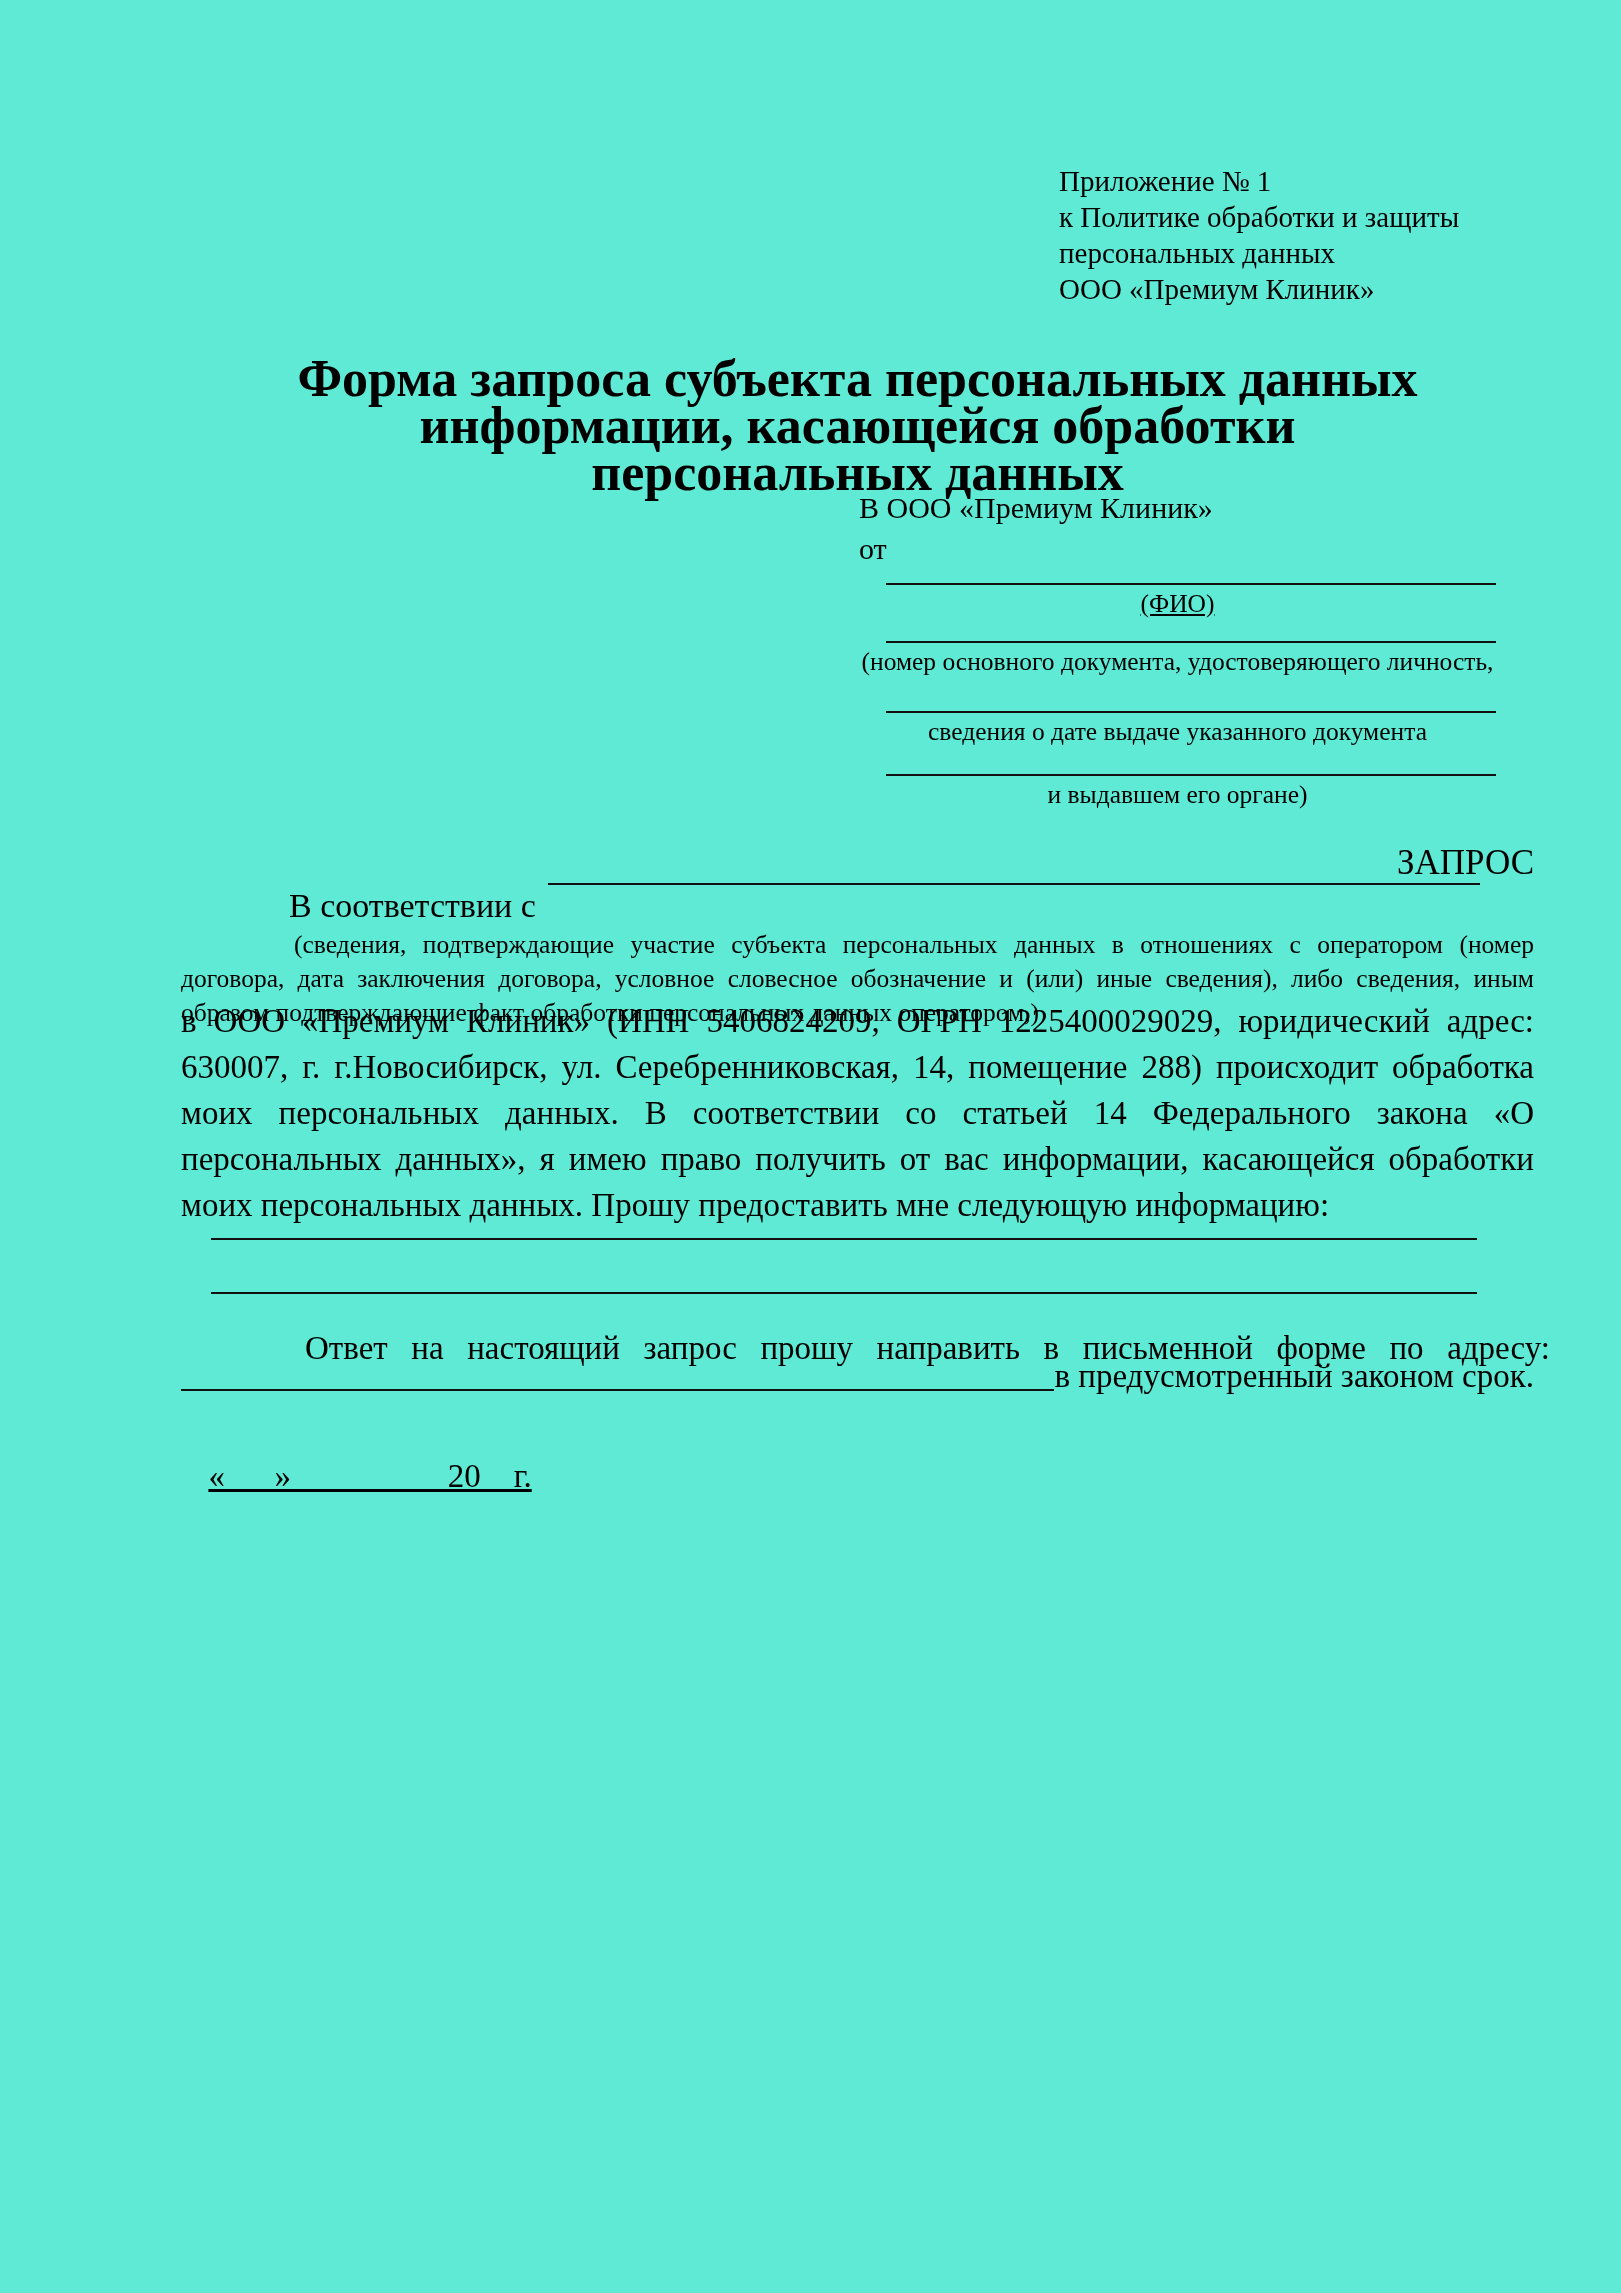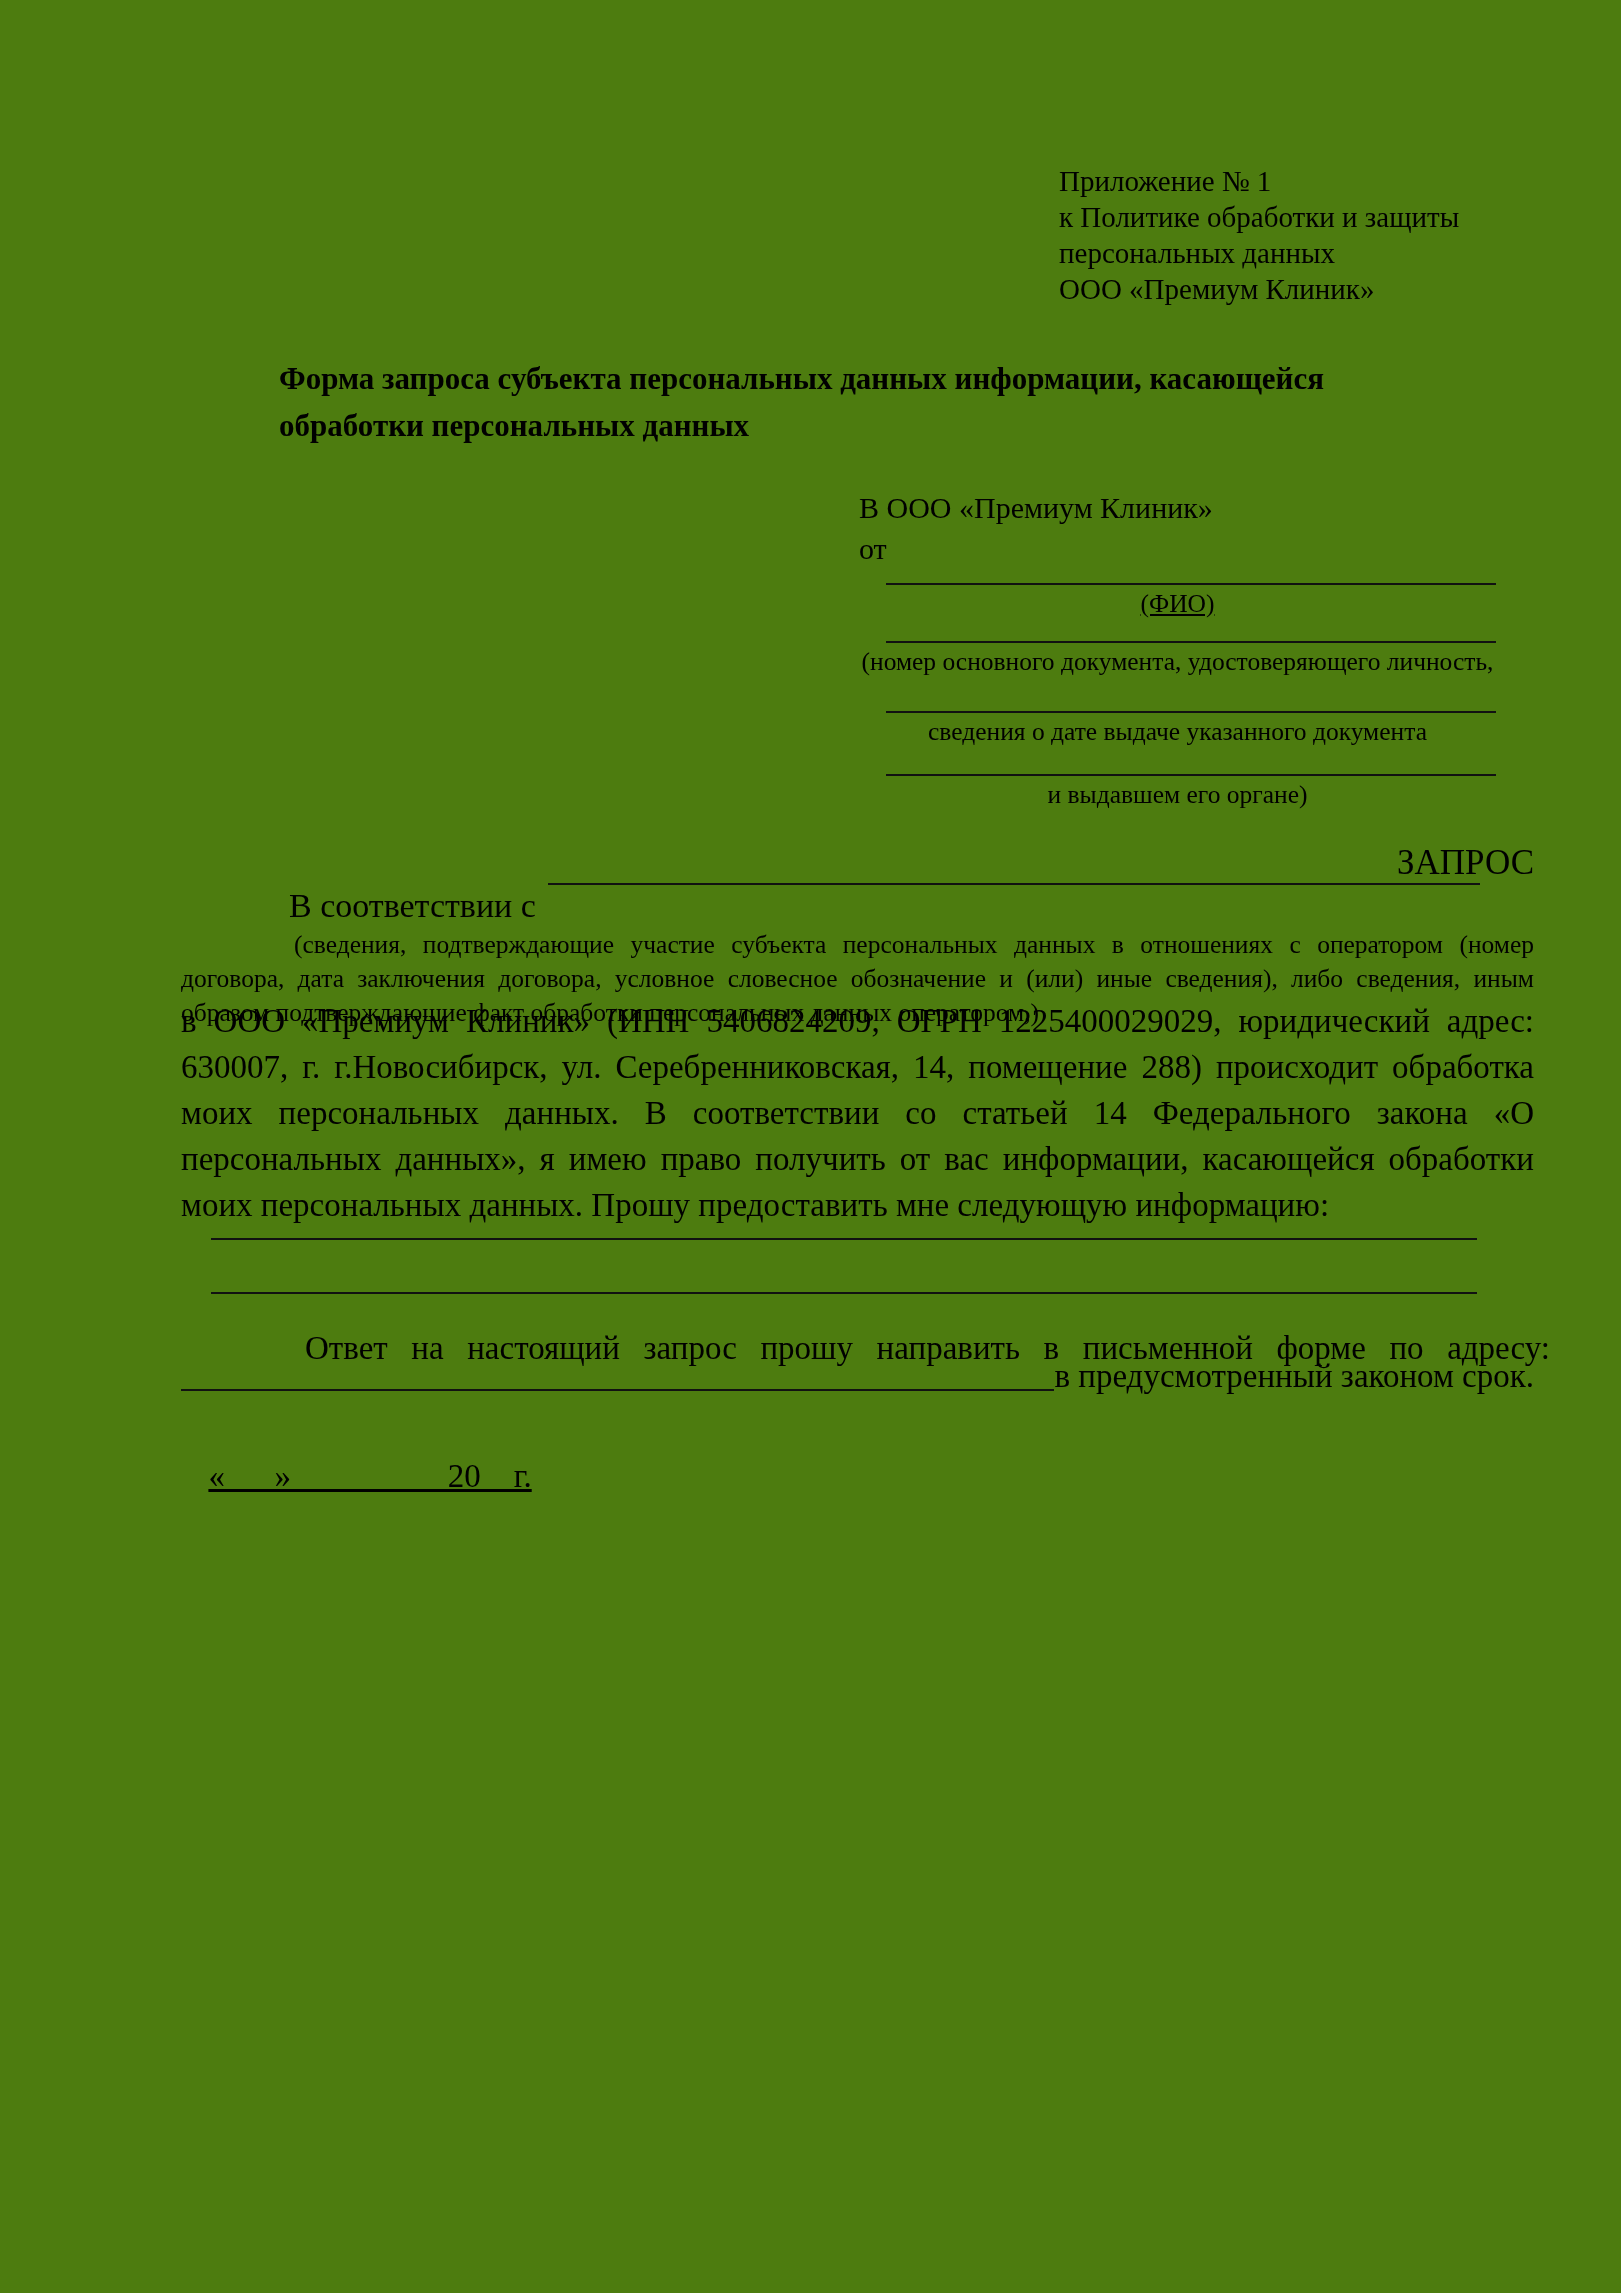"Приложение № 1" .page { background: #4d7c0f -> #5eead4 }
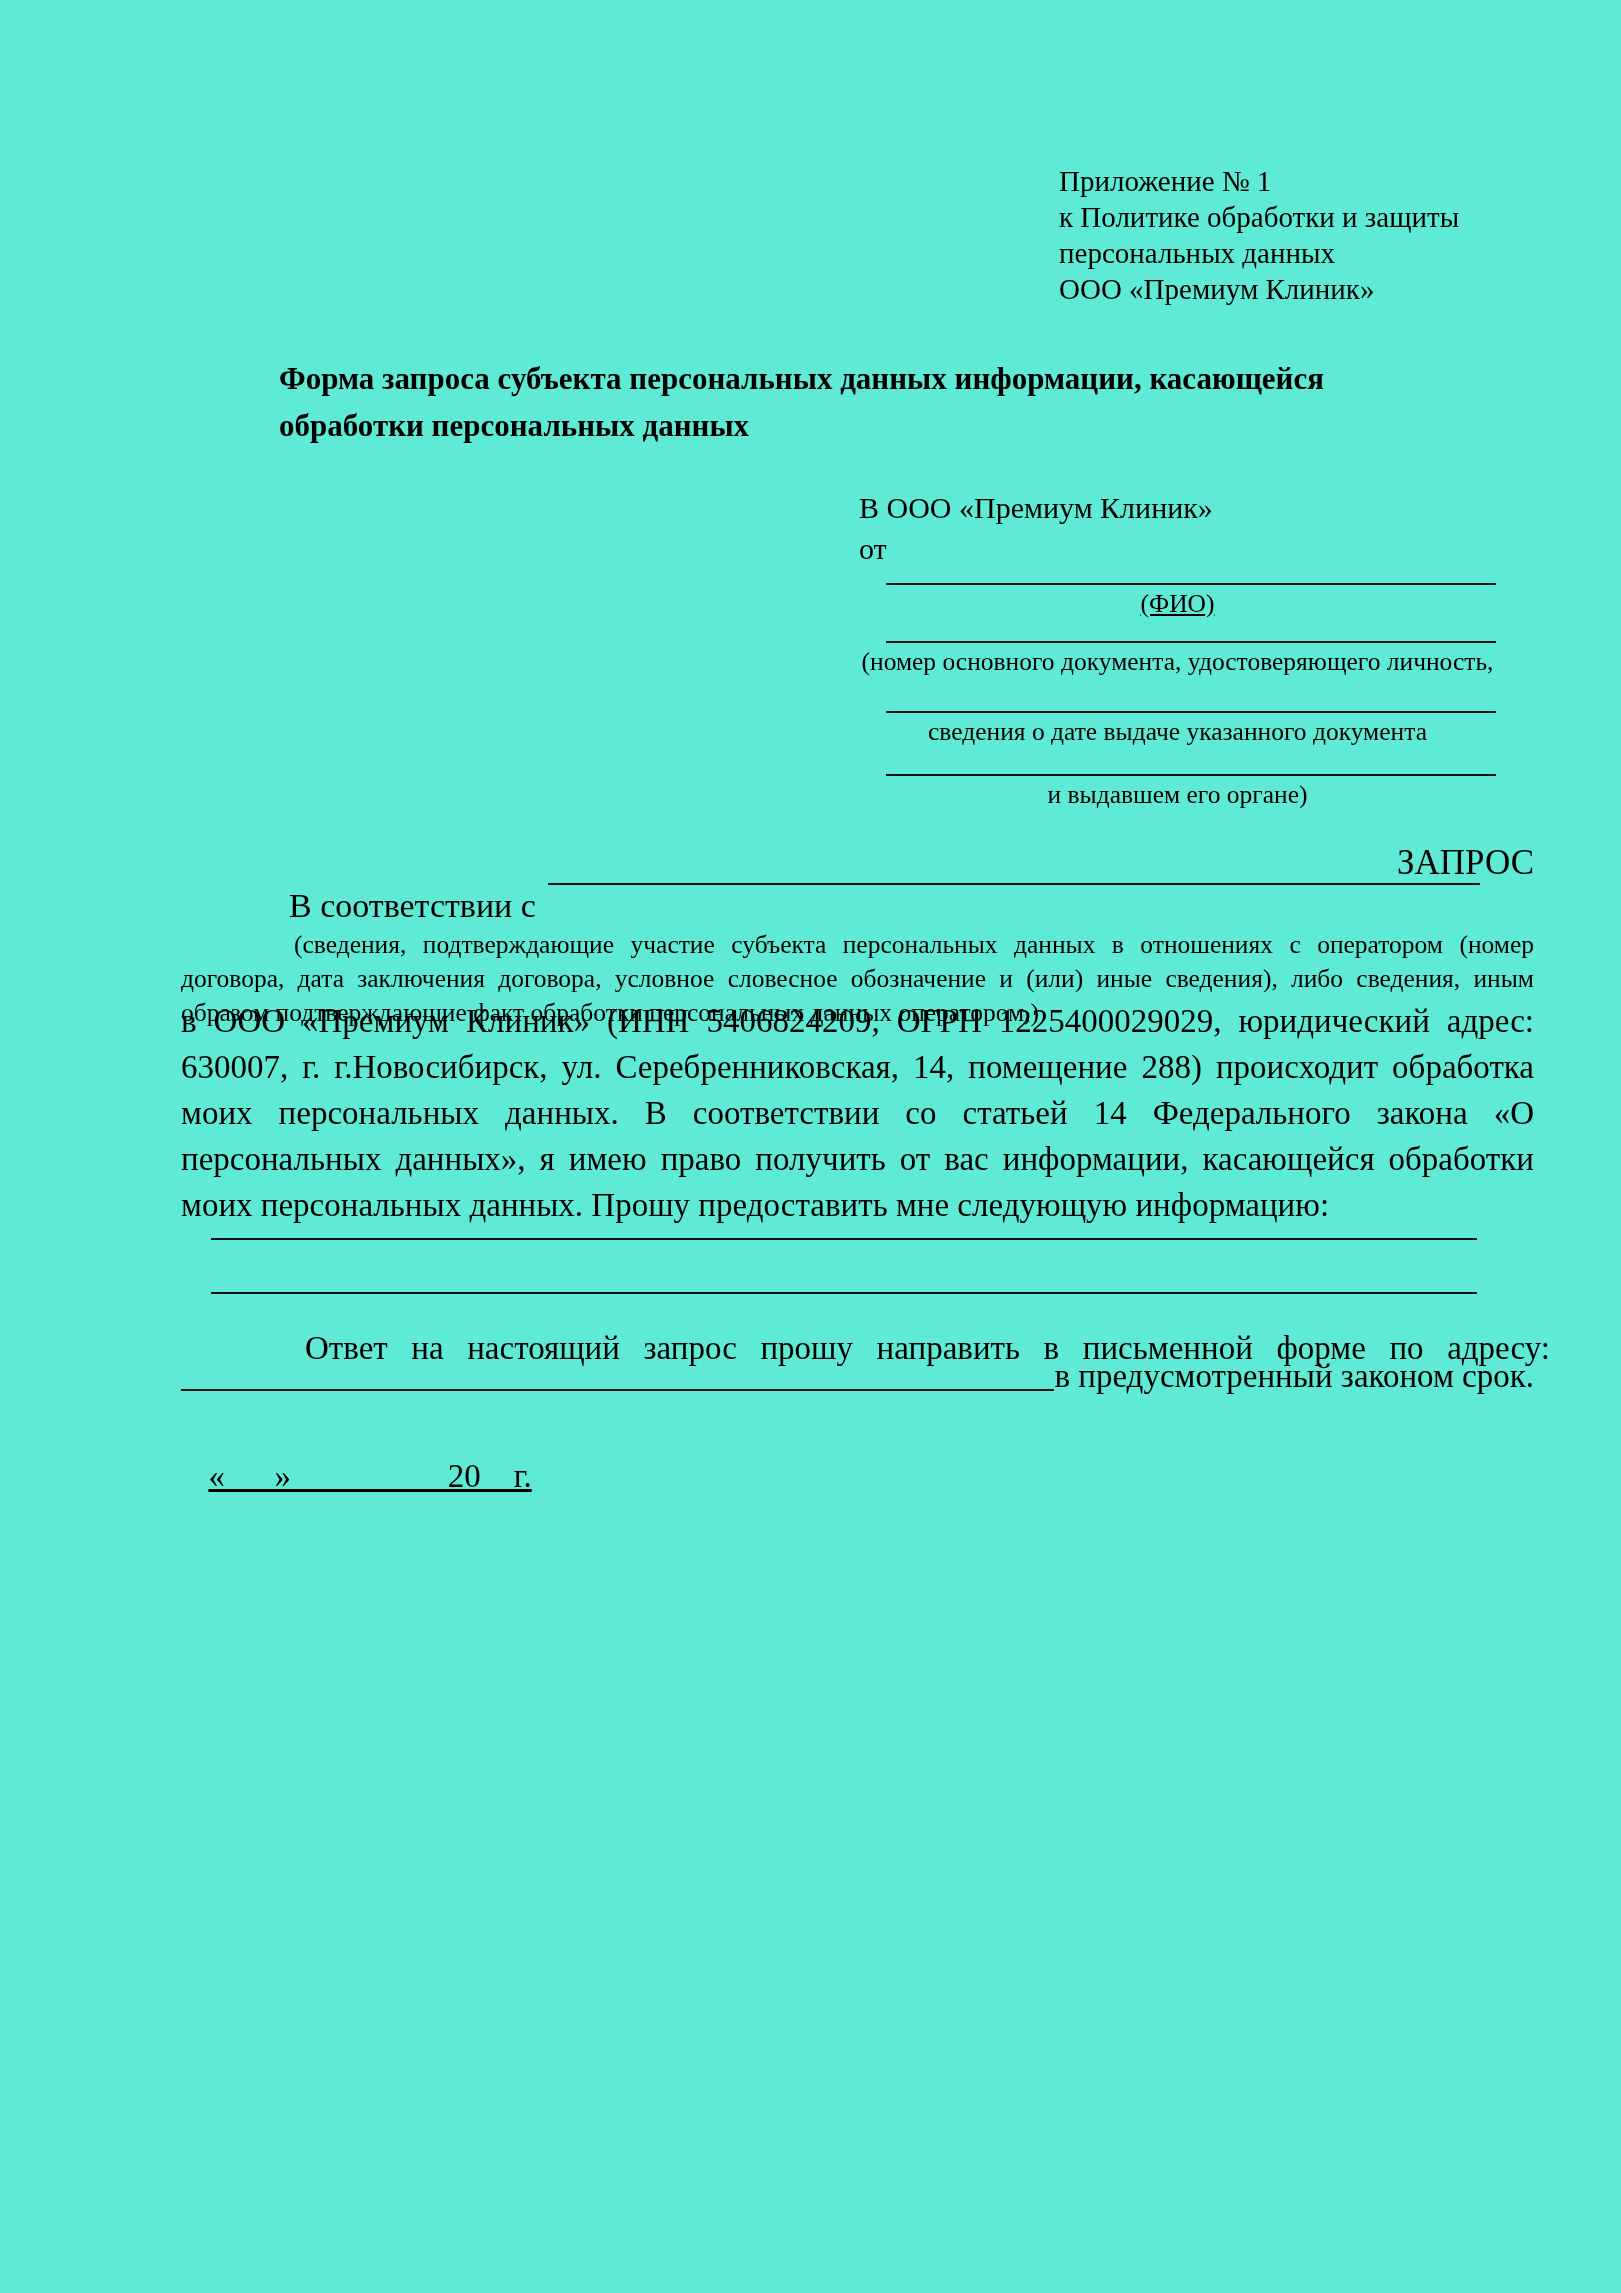"Форма запроса субъекта персональных" .title { font-size: 31px -> 52px; text-align: none -> center }
